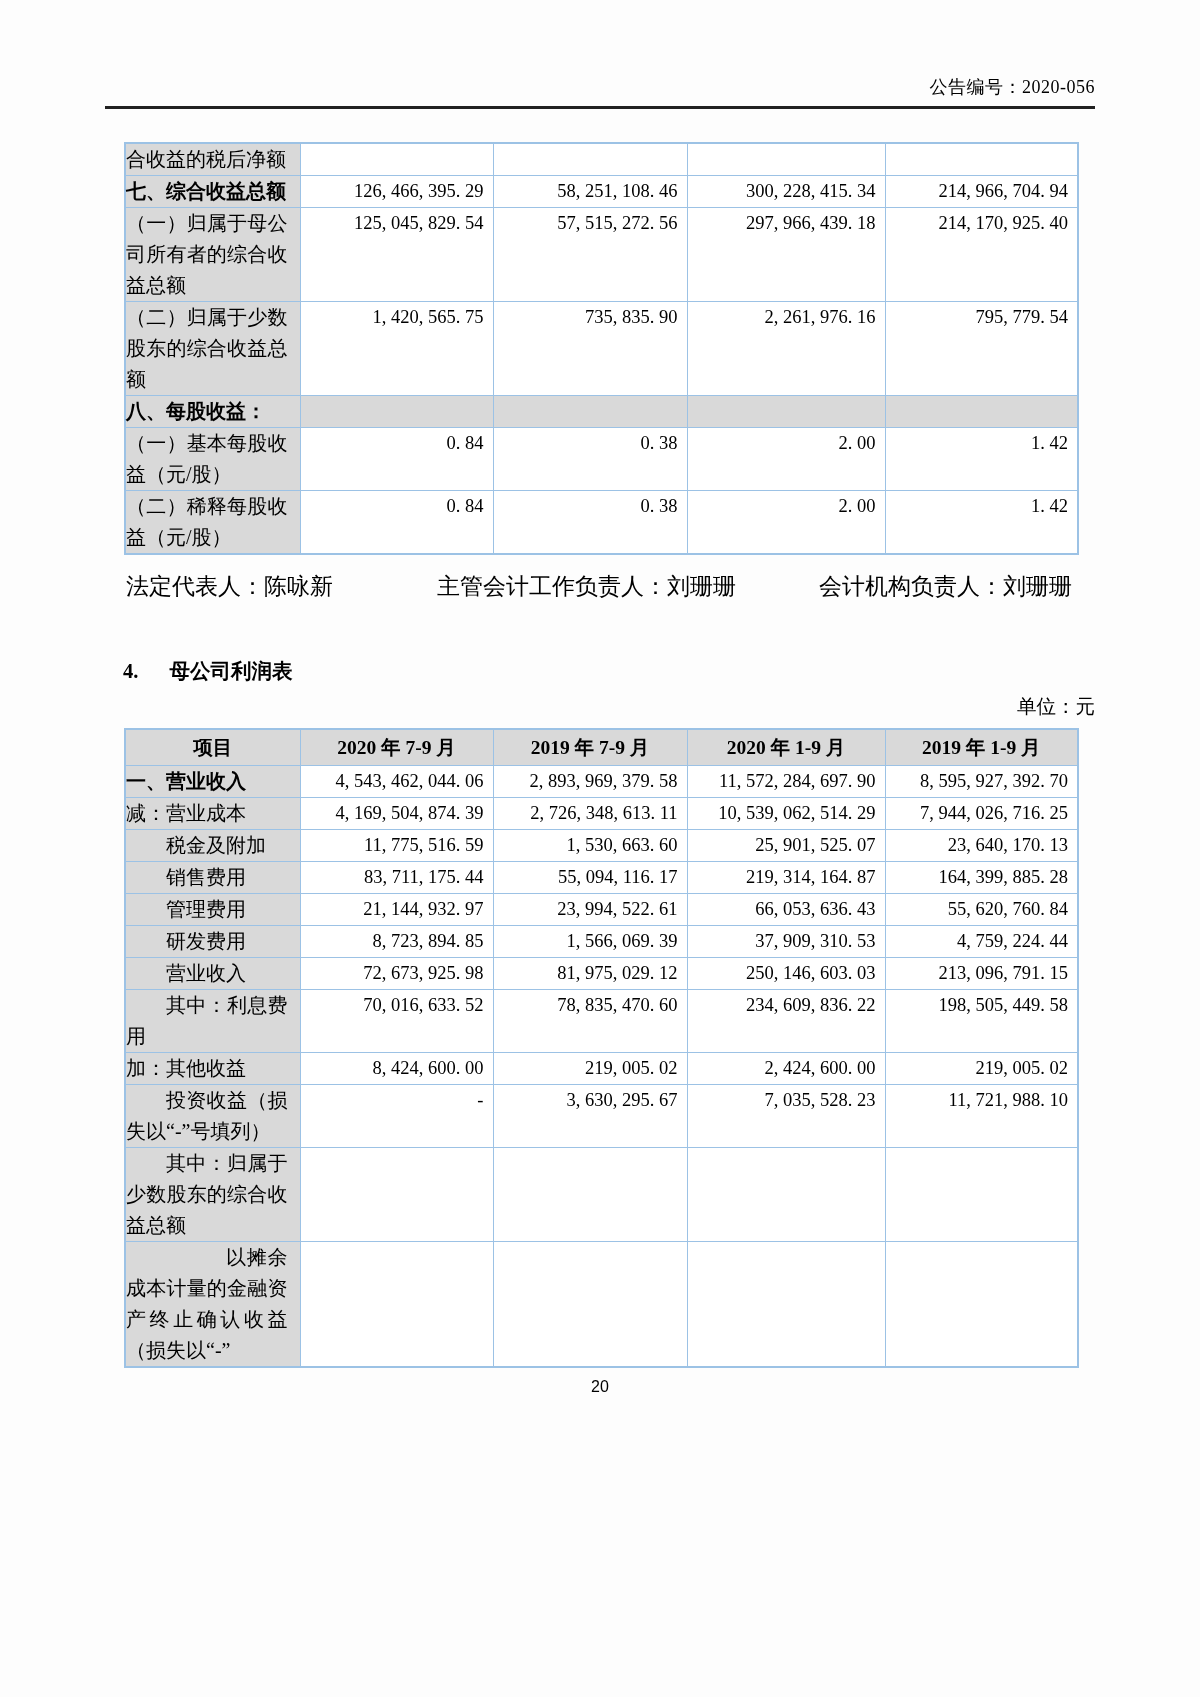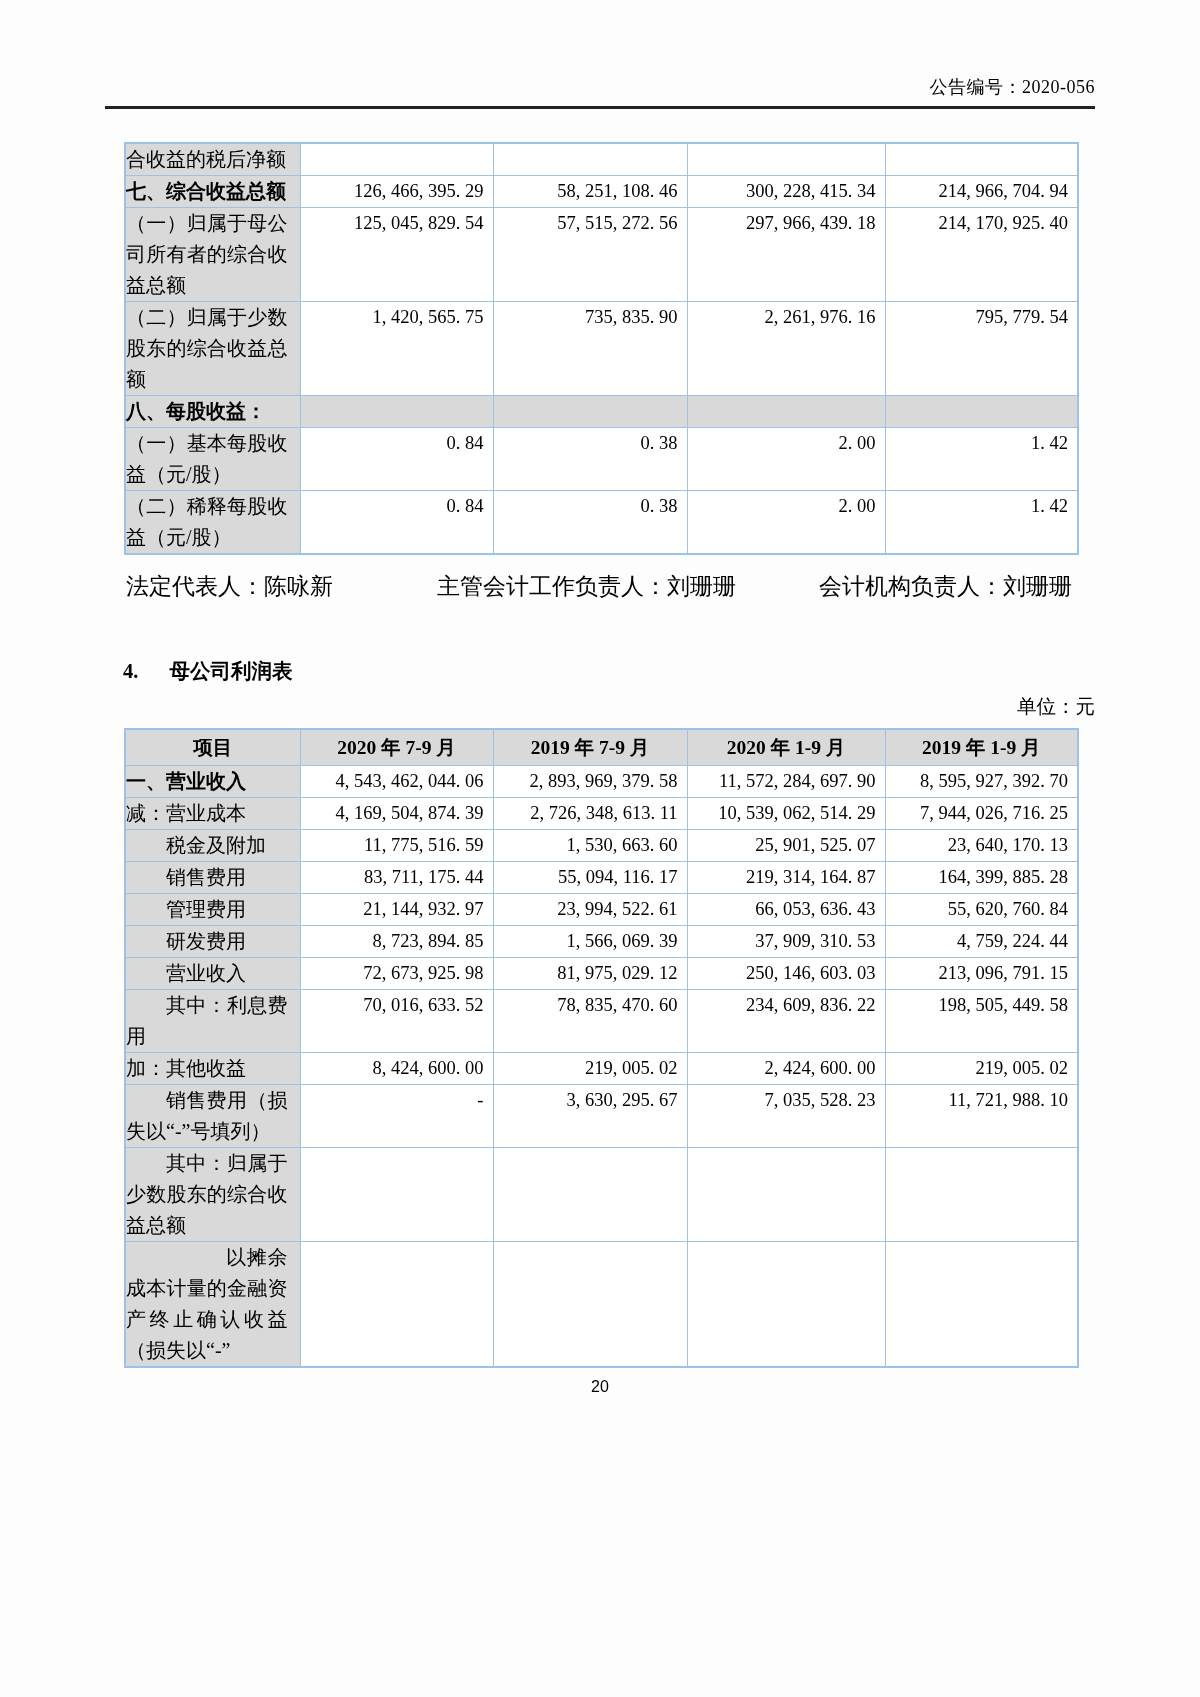"销售费用（损失以“-”号填列）" div.i1 { text: 销售费用 -> 投资收益 }
